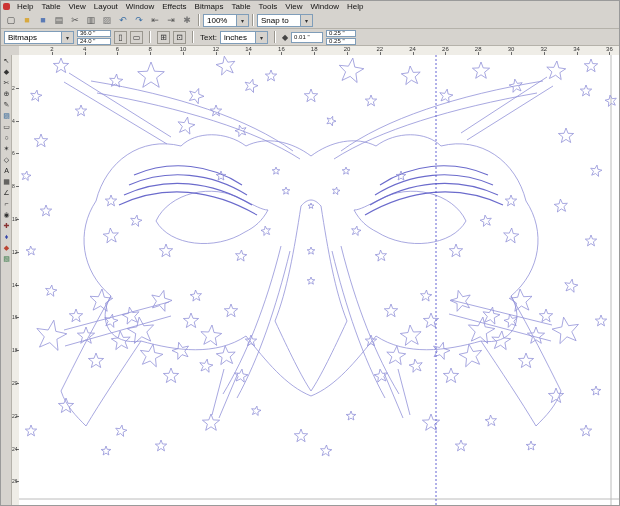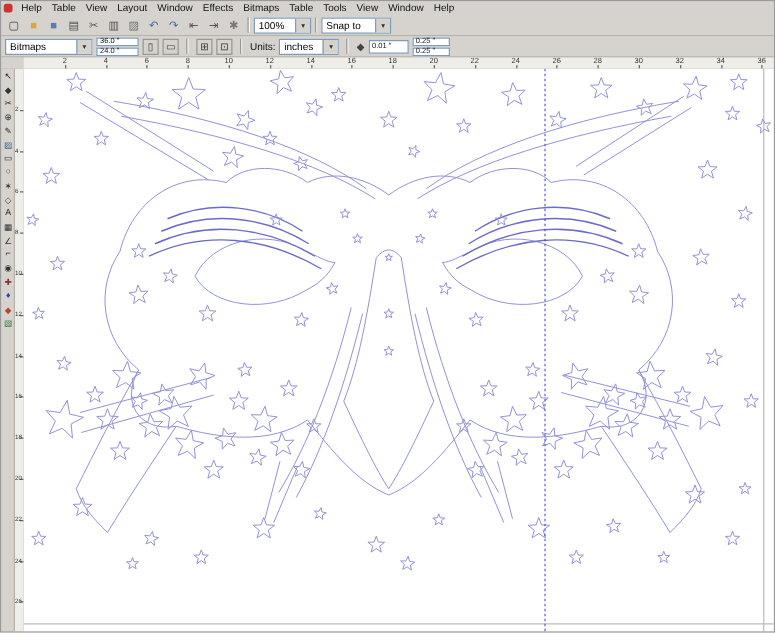"Units:" span.pb-label { text: Units -> Text }
